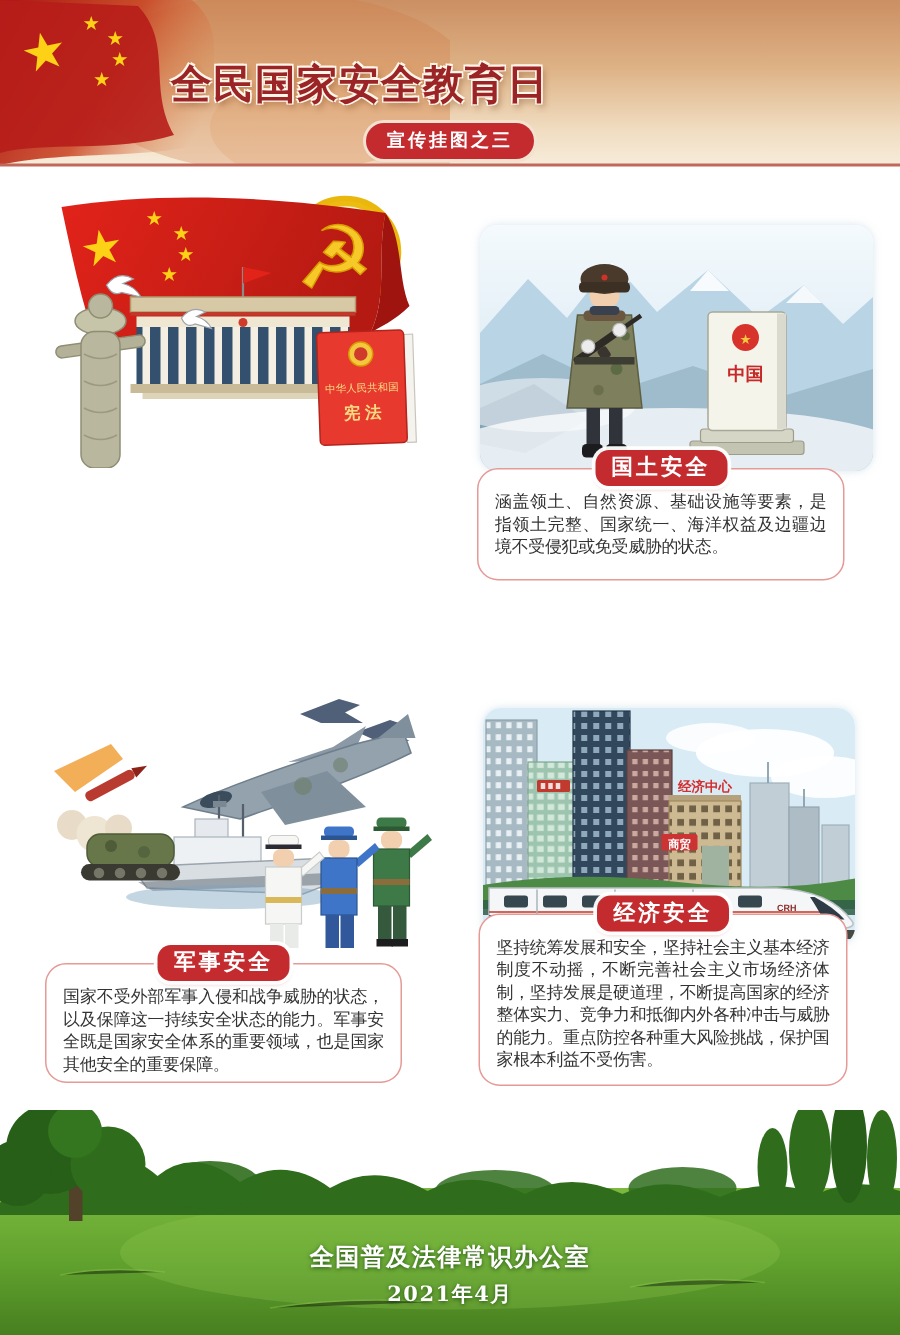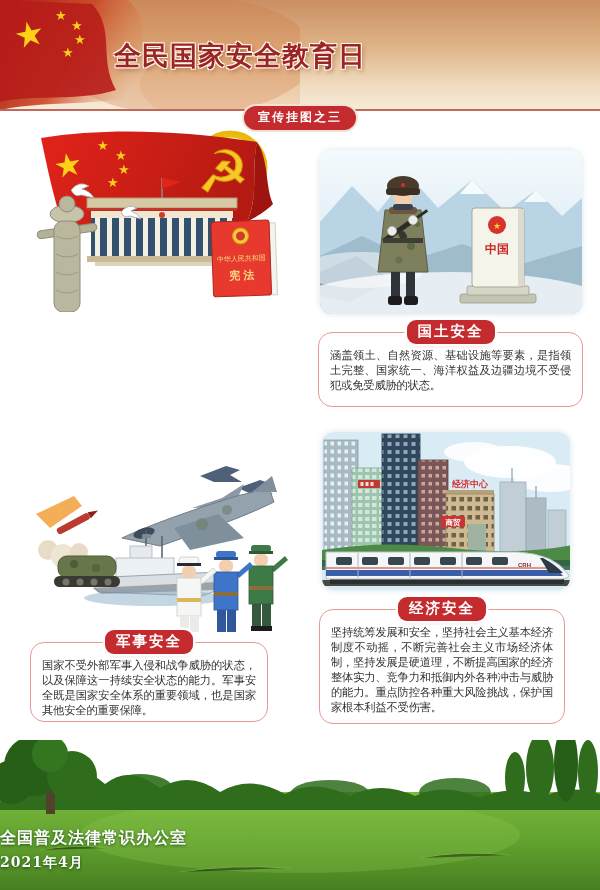"宣传挂图之三" .edition-badge { top: 106px -> 82px }
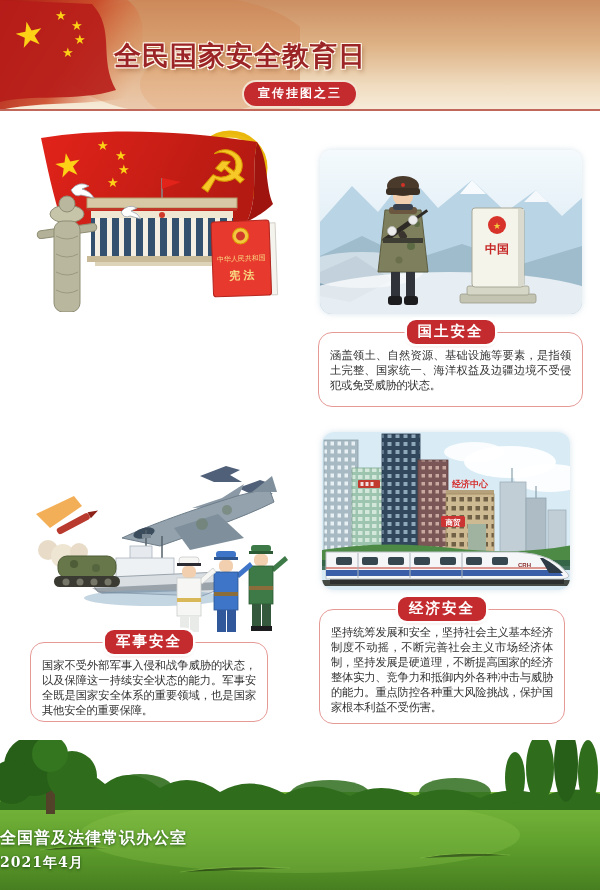"国土安全" div.box { top: 332px -> 312px; width: 265px -> 245px }
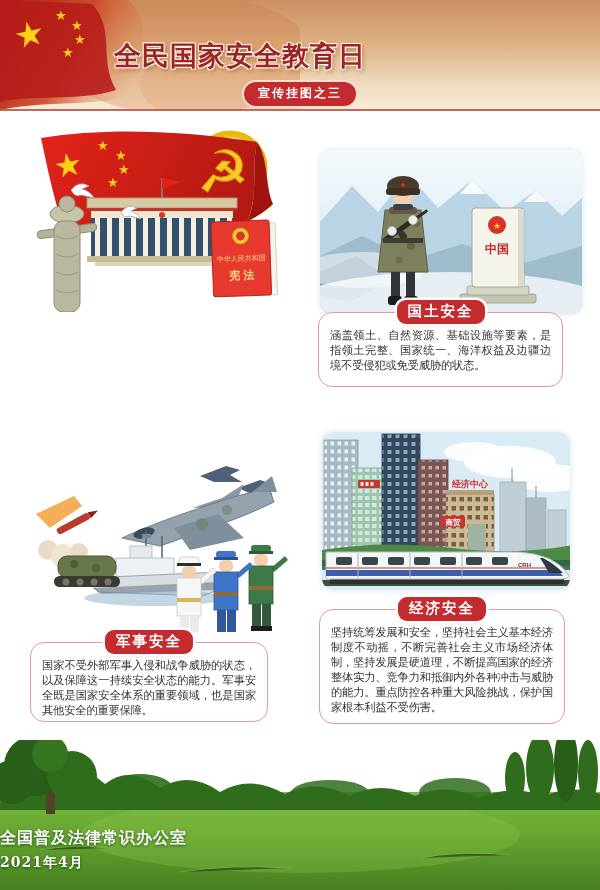"经济中心" div.illus { top: 432px -> 472px }
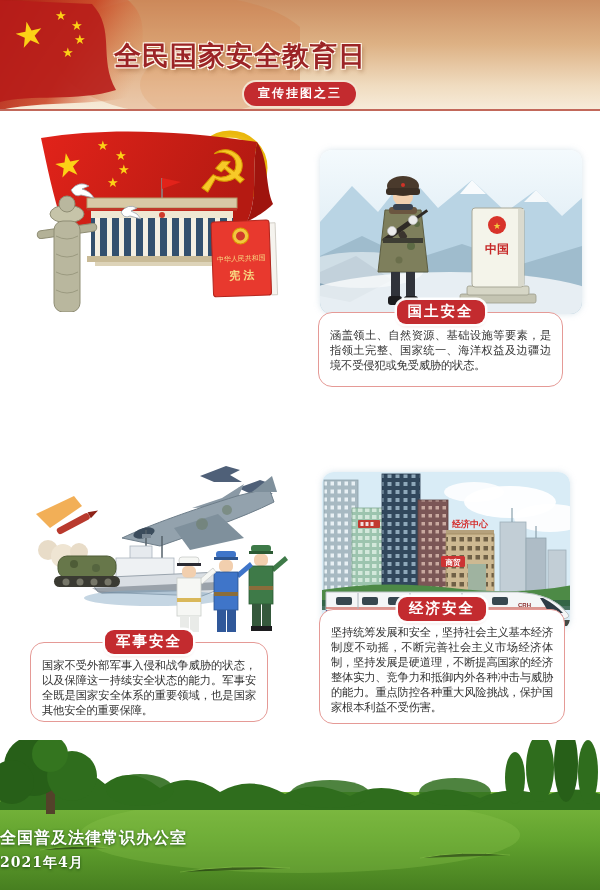"全国普及法律常识办公室" .footer-text { text-align: none -> center }
